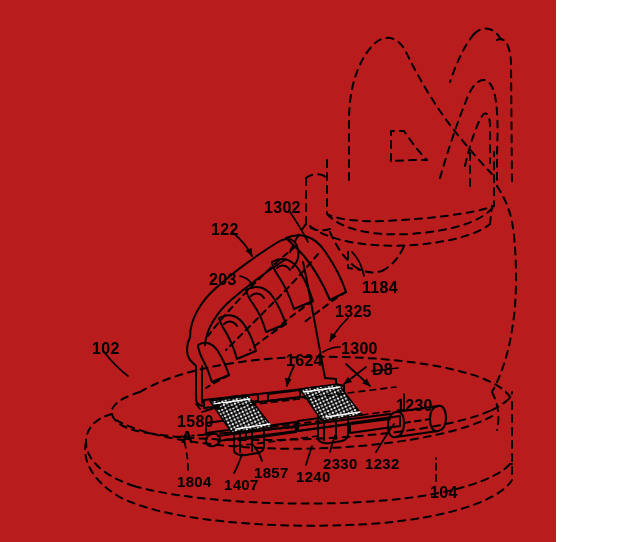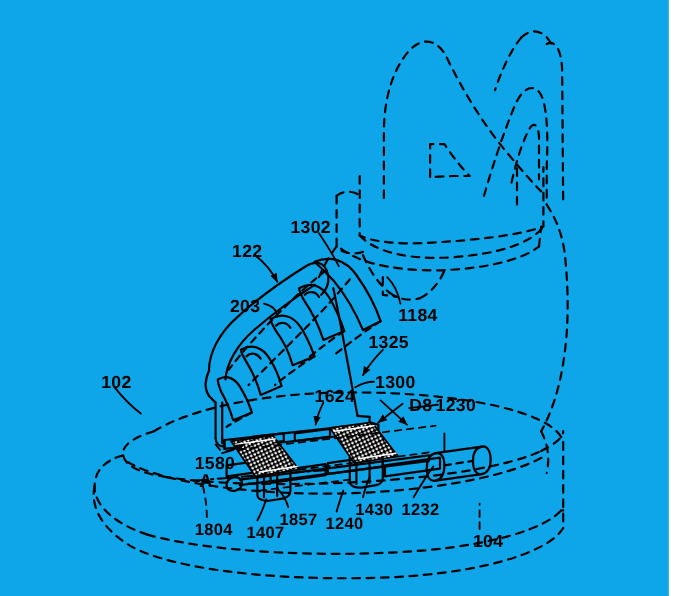"1302" #fig { background: #0ea5e9 -> #b91c1c; width: 608px -> 556px }
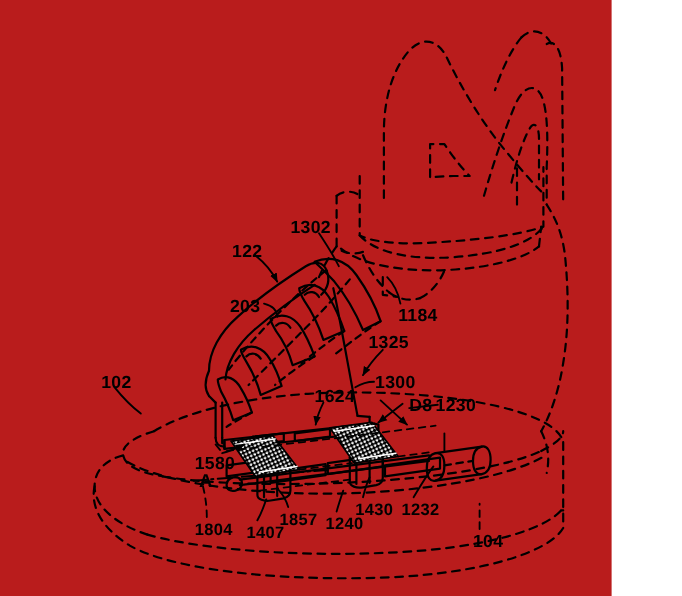"1230" div.lbl { top: 362px -> 398px }
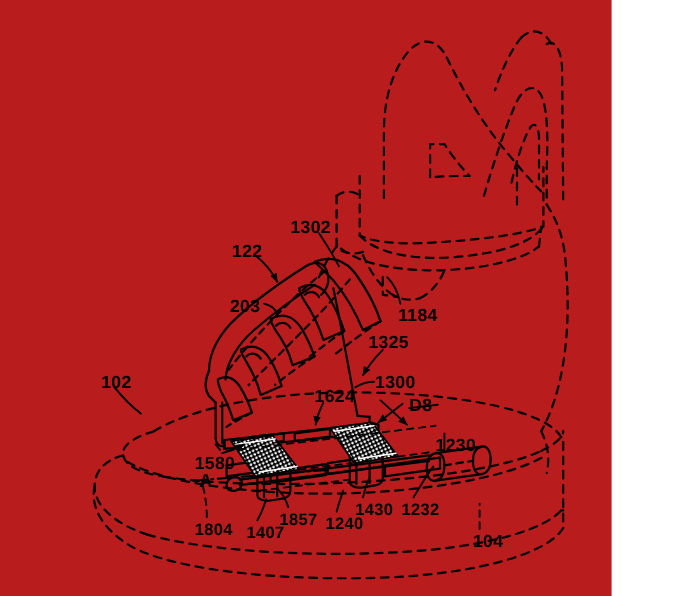"1430" div.lbl { text: 1430 -> 2330 }
